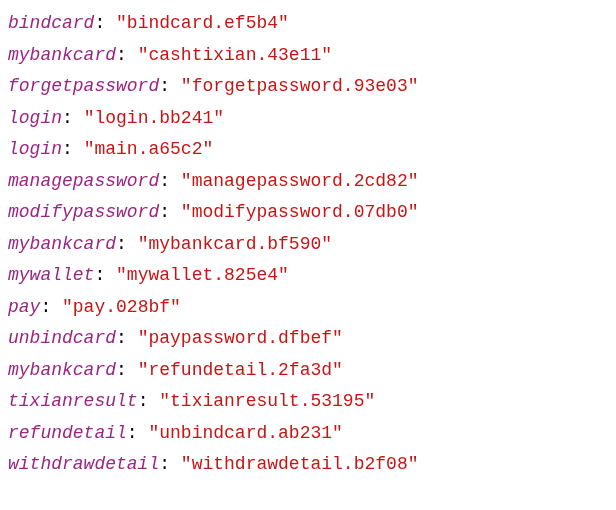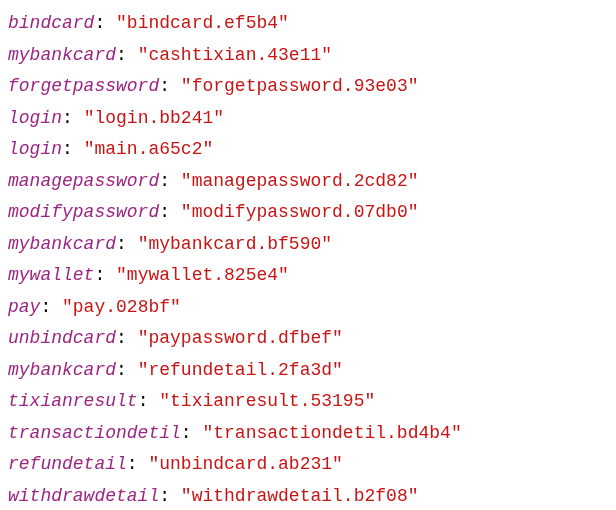"transactiondetil:" div.entry { html: <div><span>transactiondetil</span><span>: </span><span>"transactiondetil.bd4b4"</span></div> -> none }
